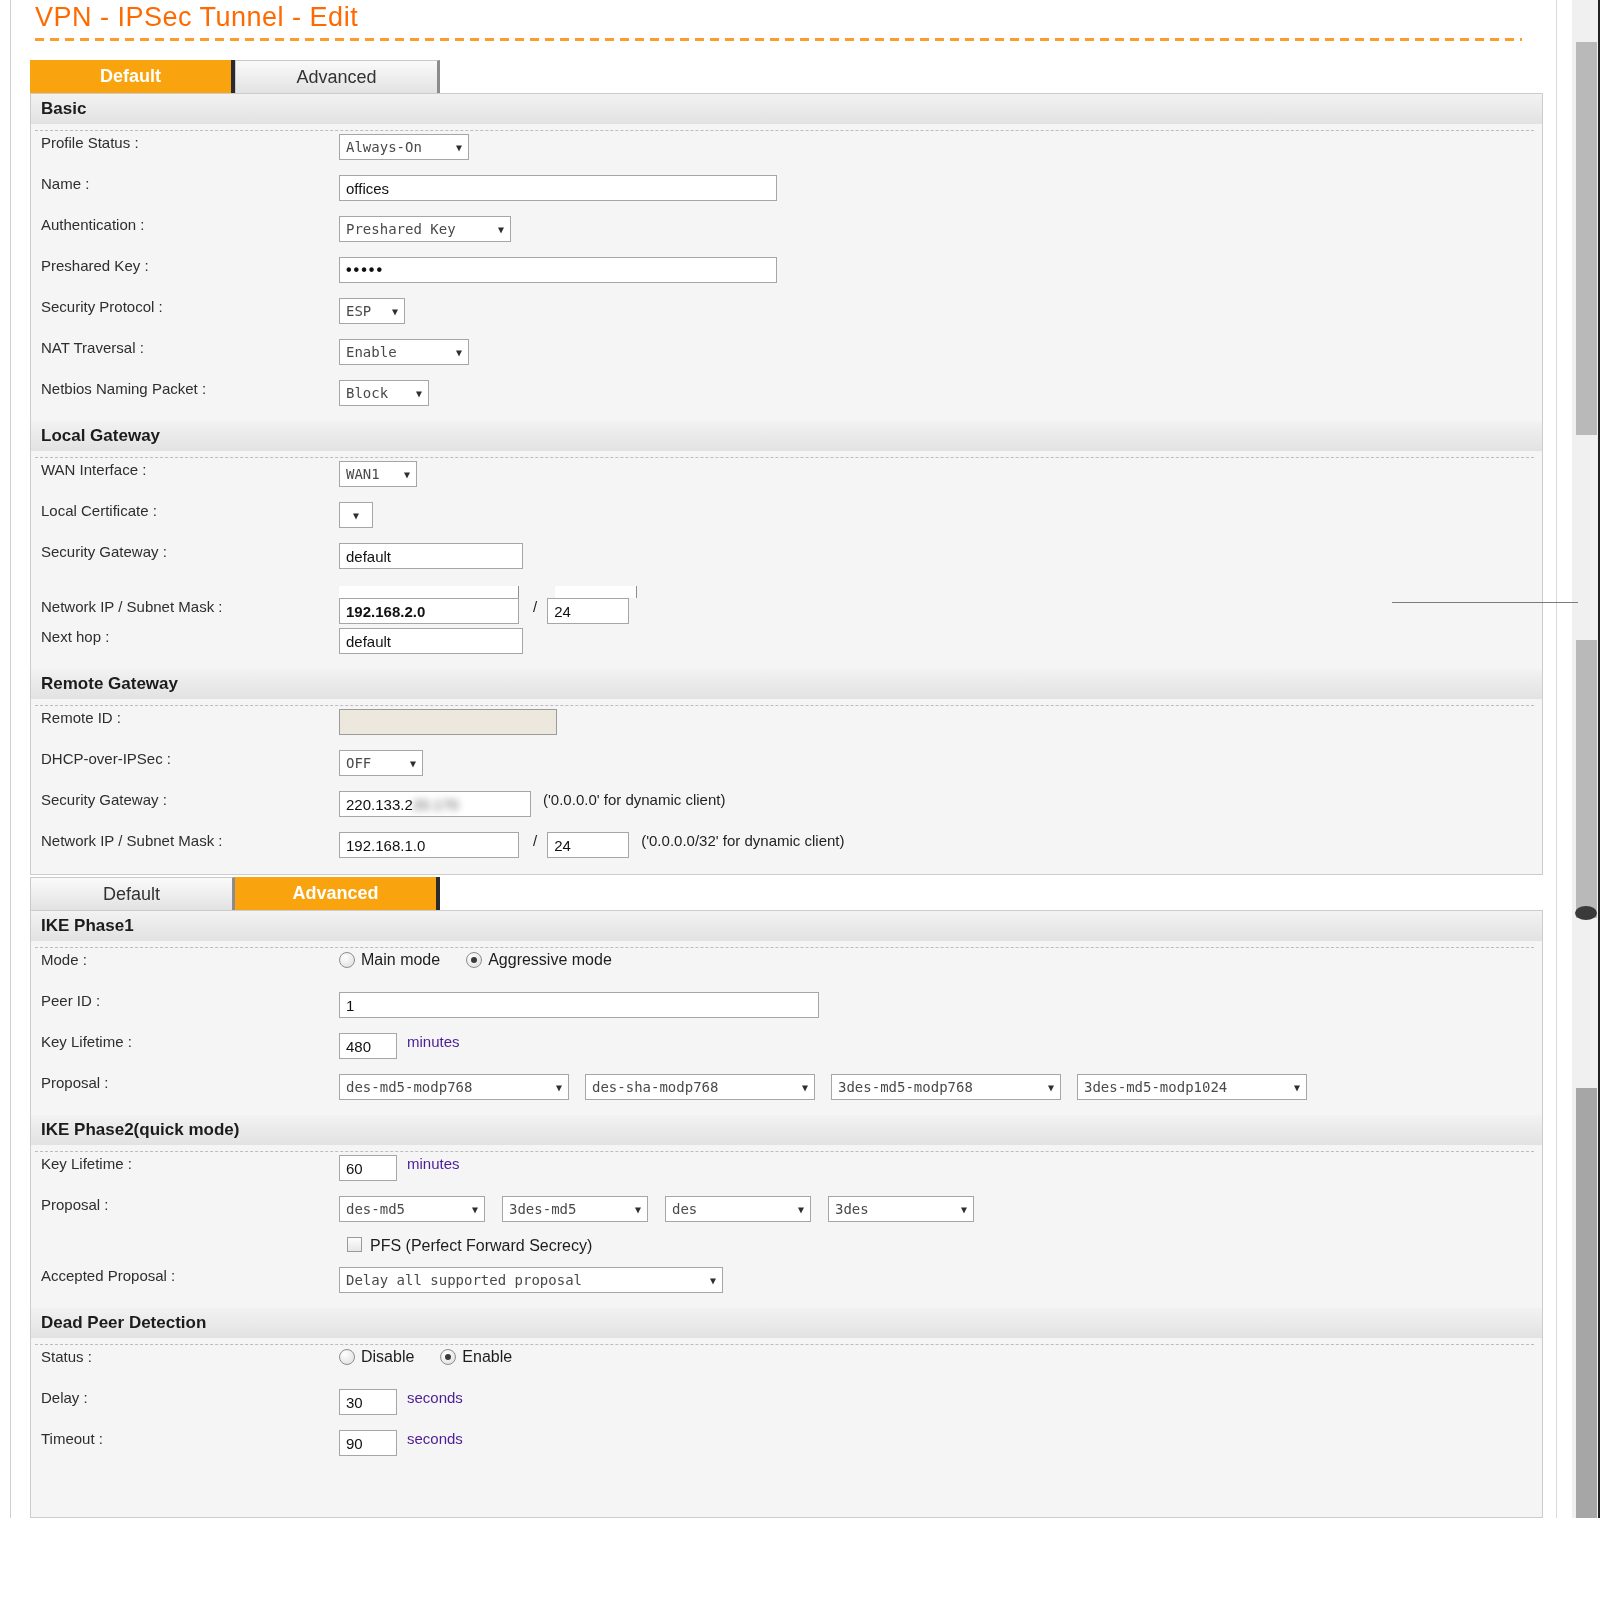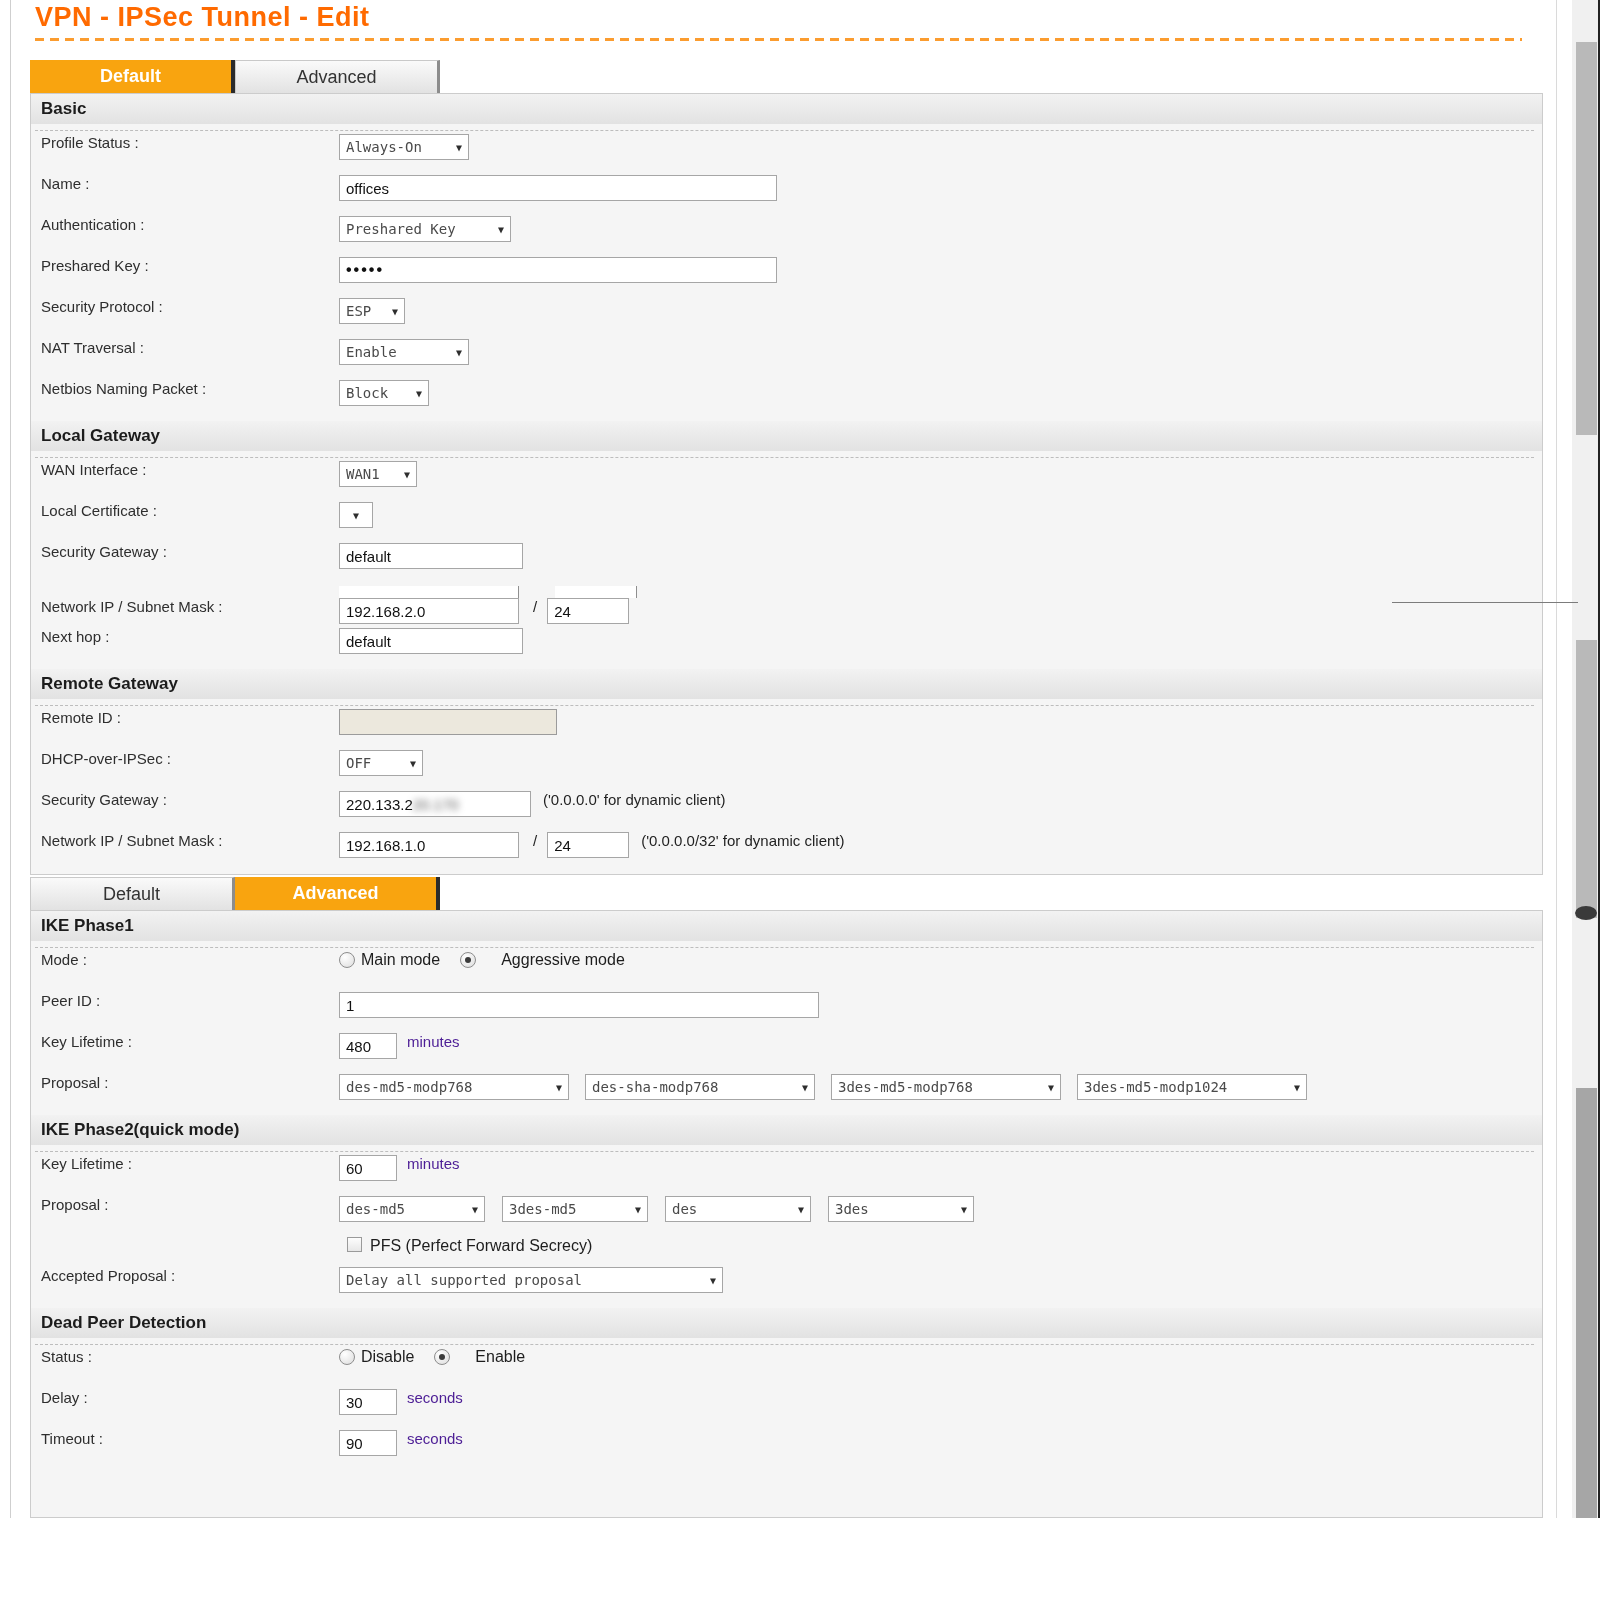"VPN - IPSec Tunnel -" .page-title { font-weight: bold -> normal }
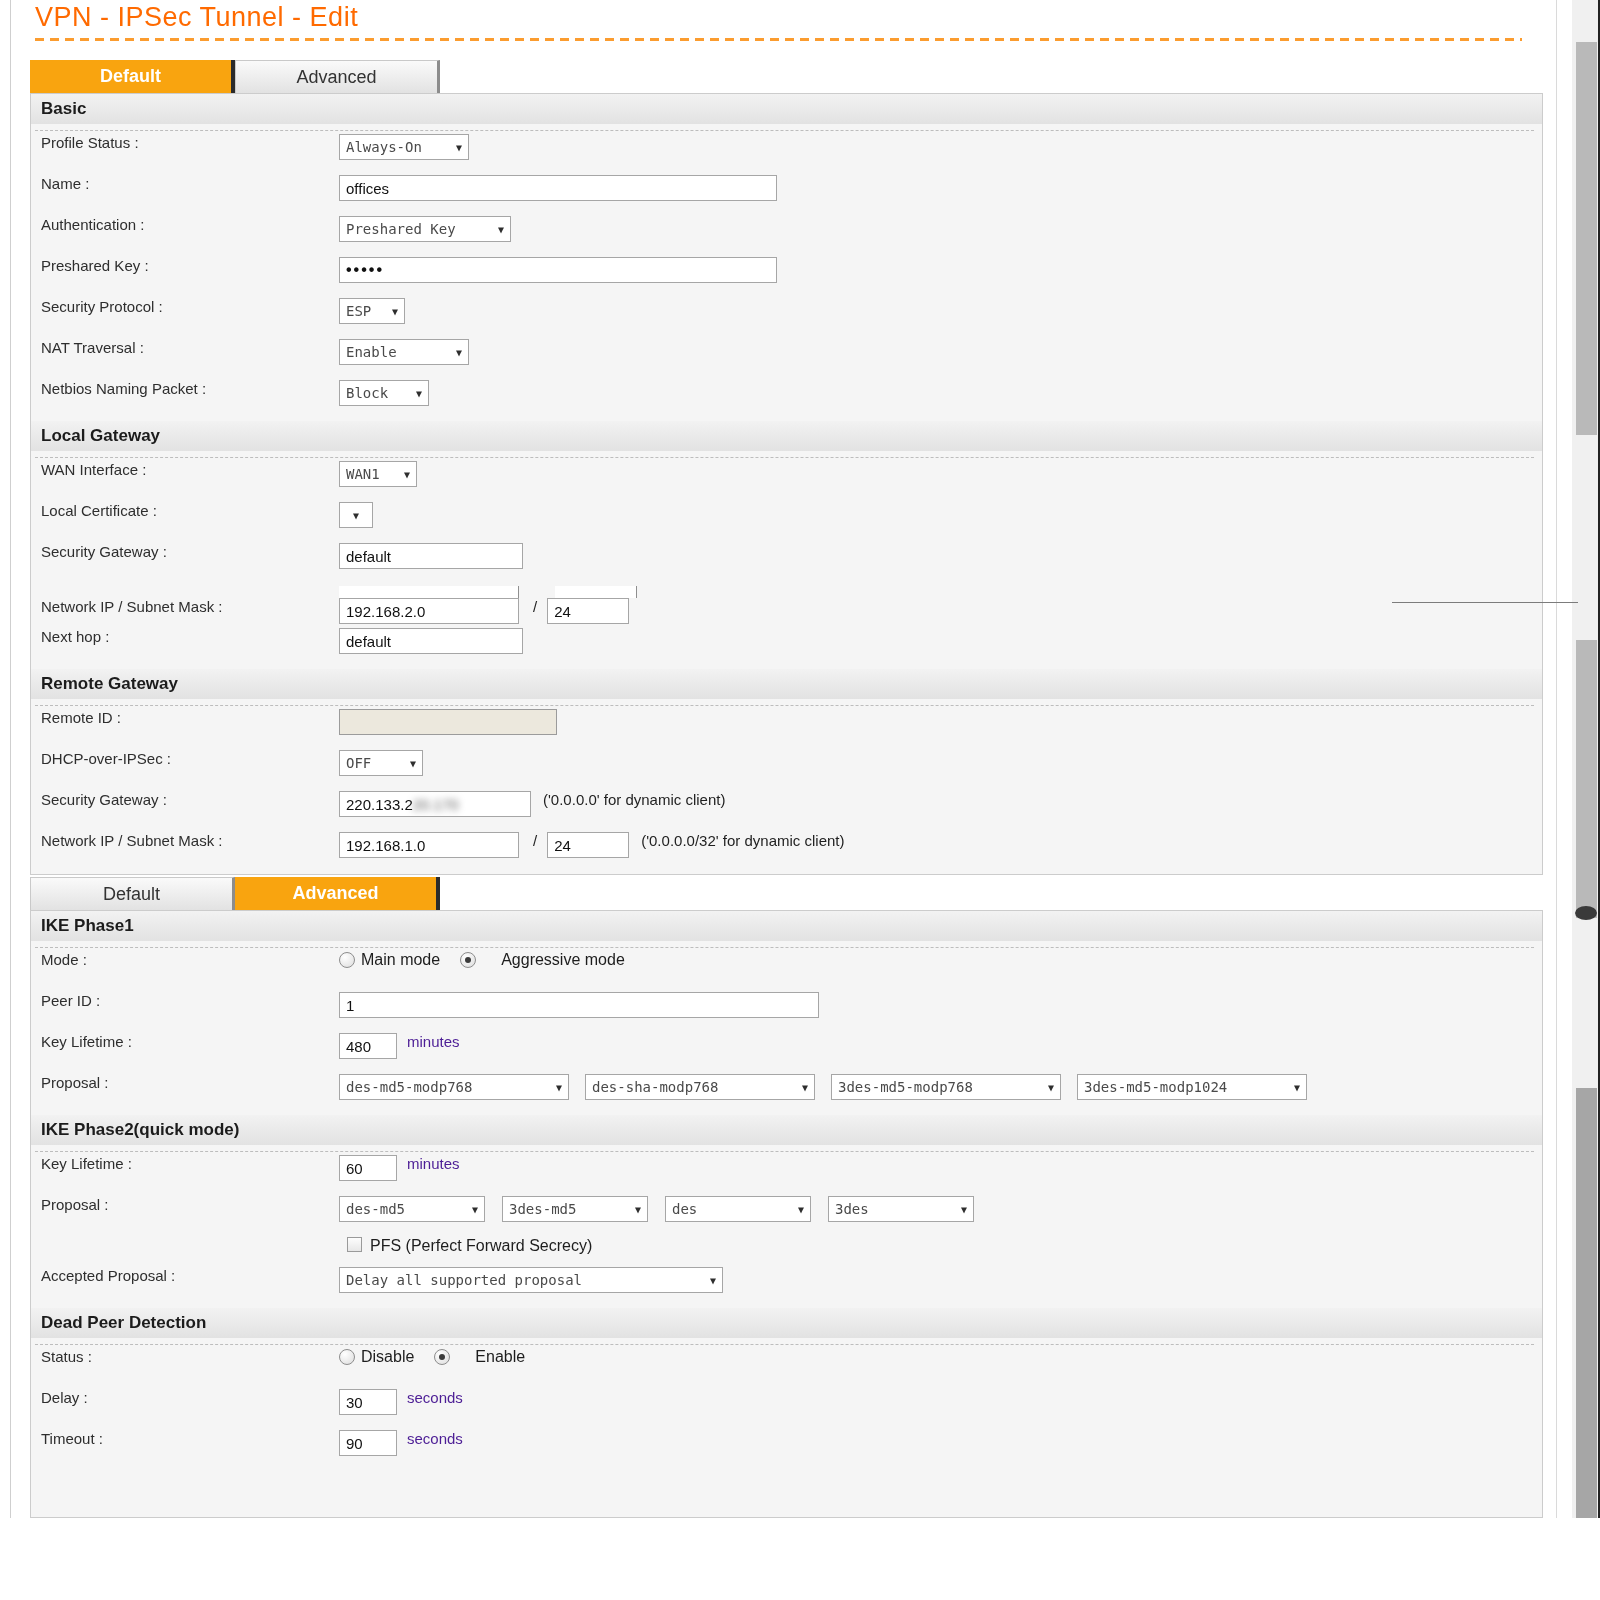"192.168.2.0" input.inp { font-weight: none -> bold }
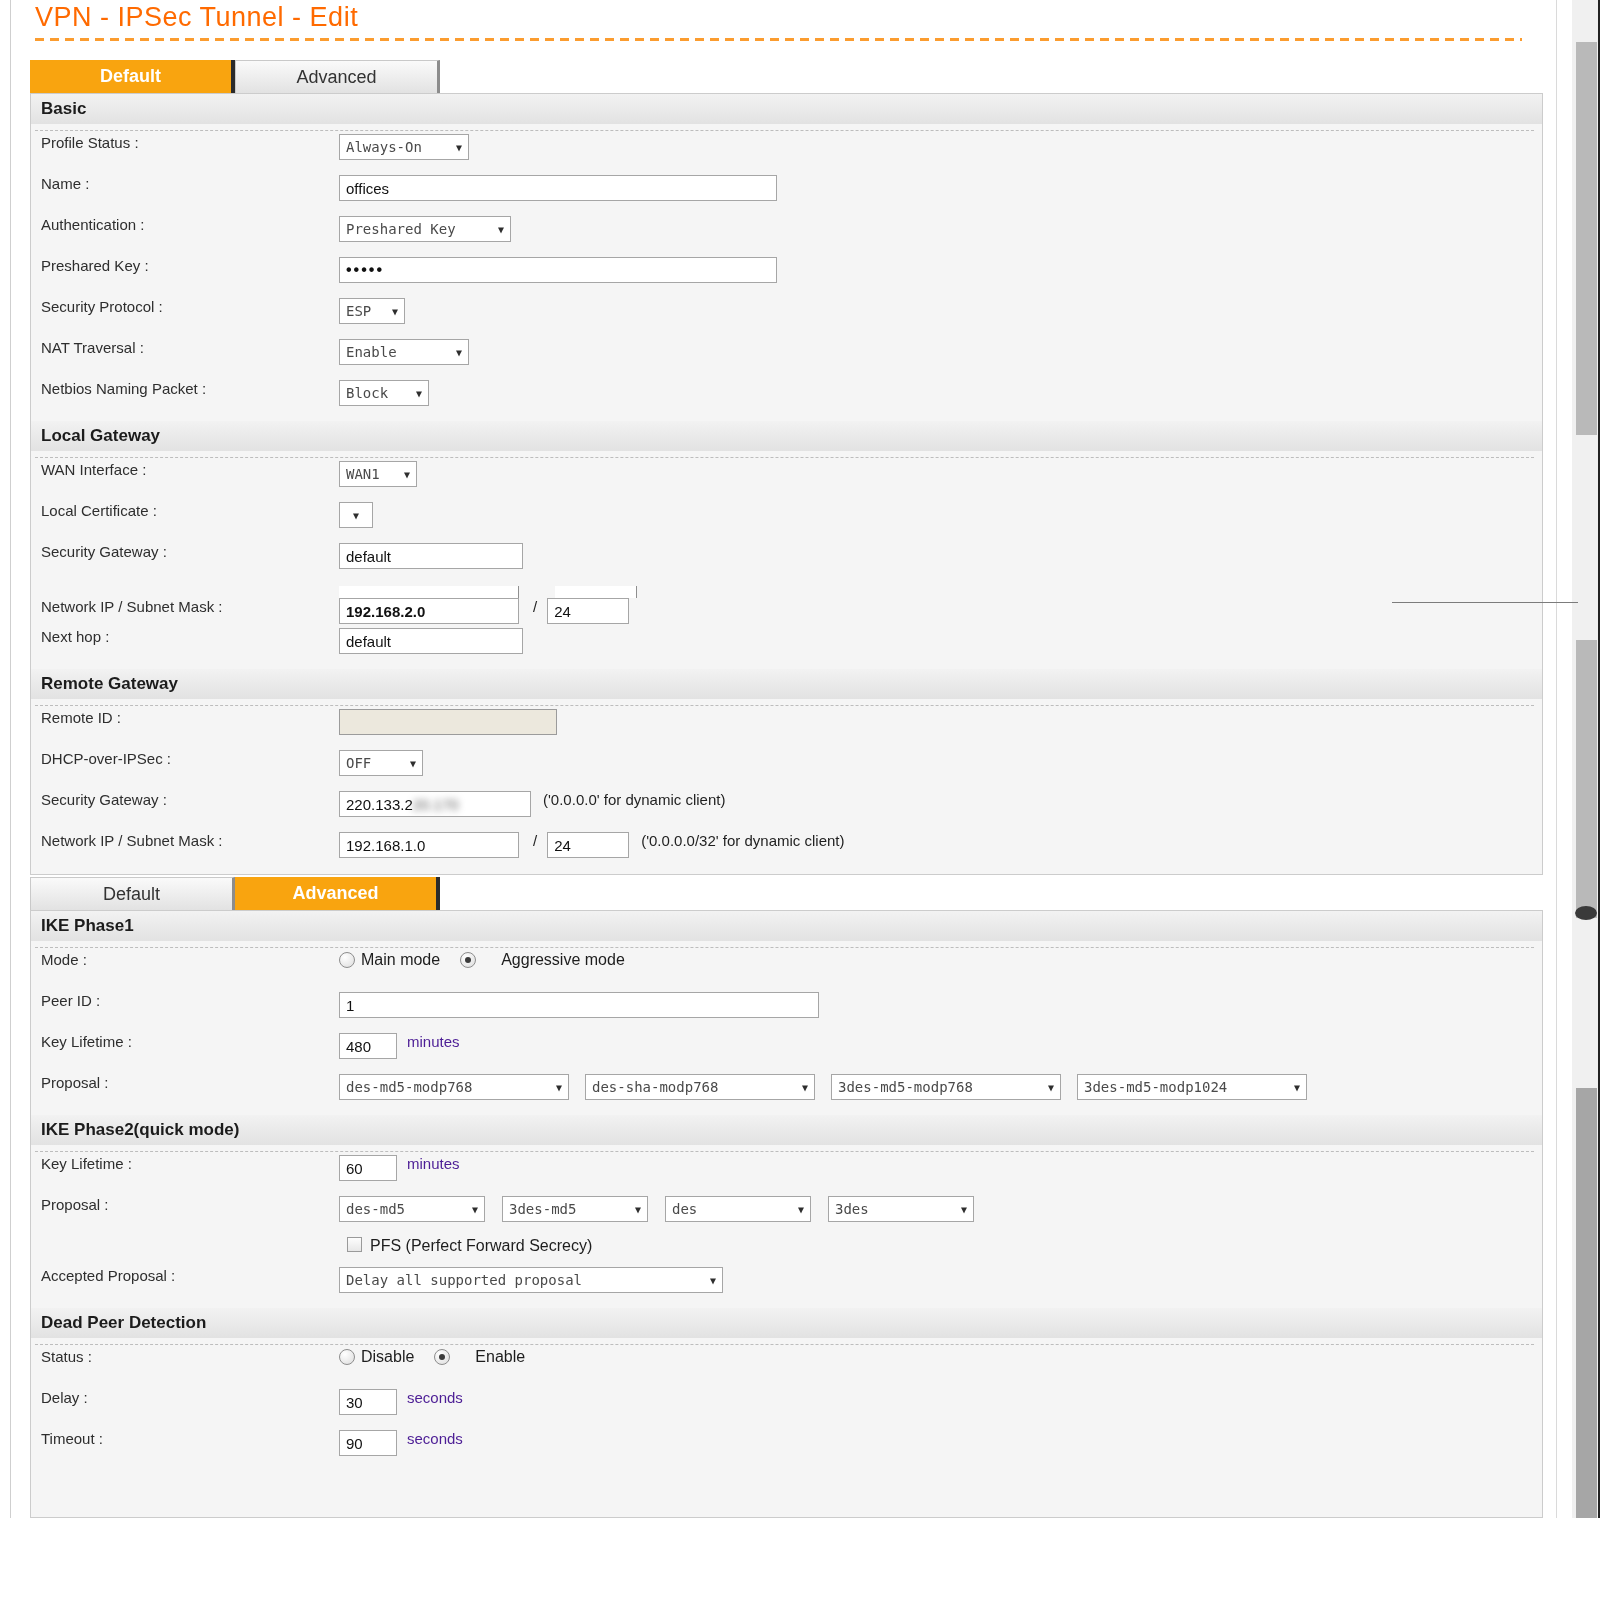"Aggressive mode" .ropt + .ropt { gap: 19px -> none; margin-left: 20px -> 26px }
